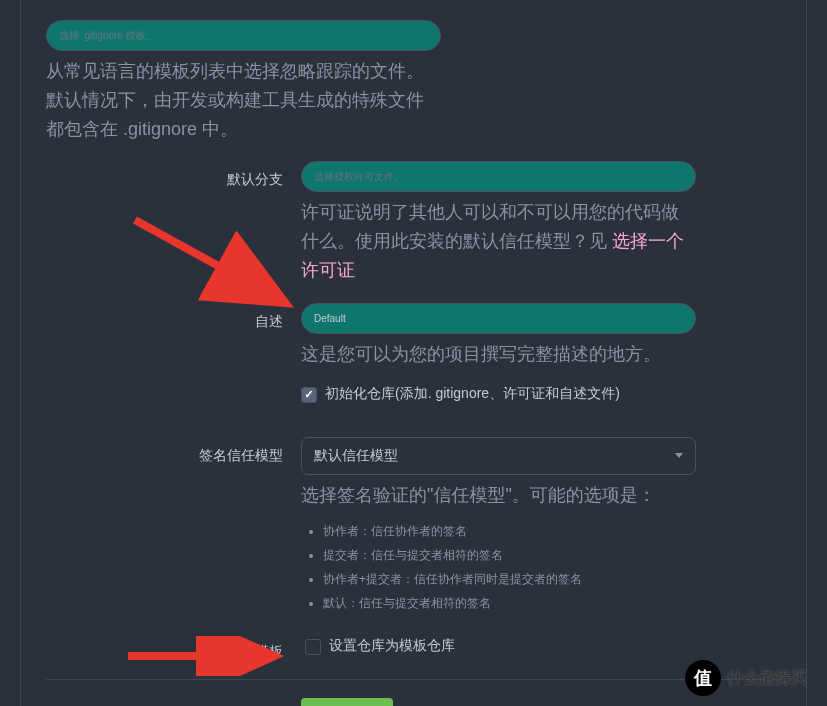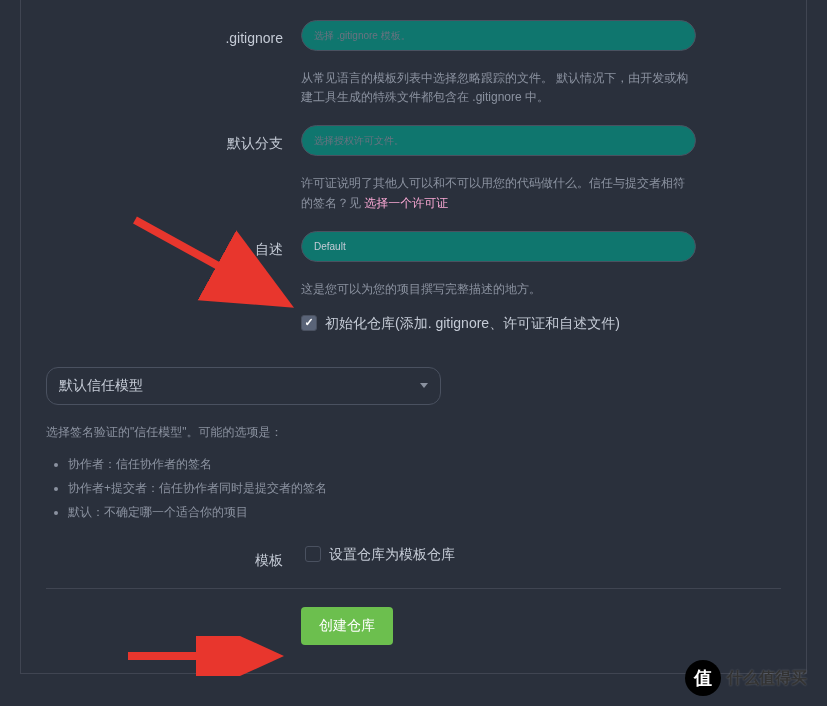".gitignore" div.form-label { html: <div>.gitignore</div> -> none }
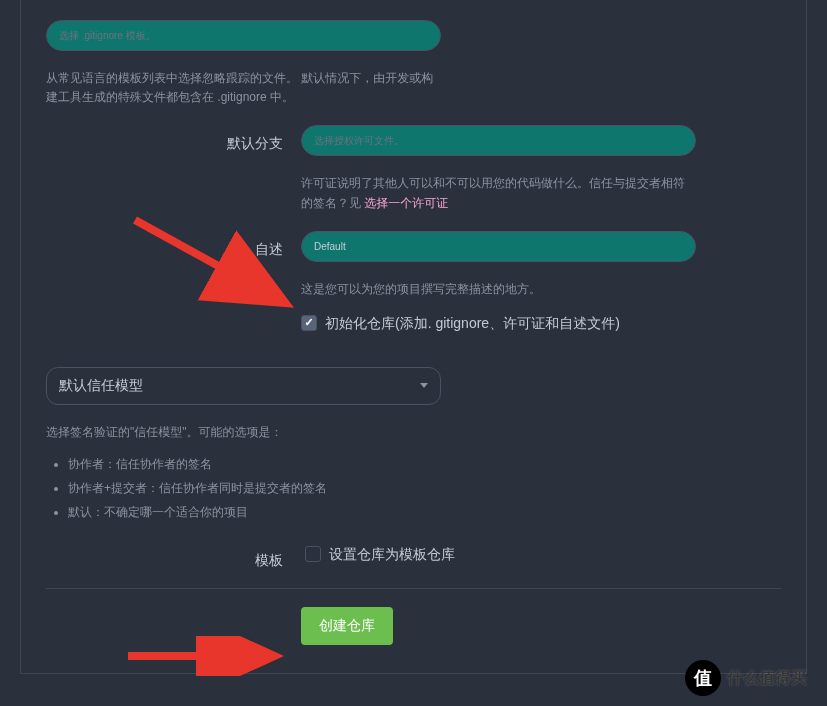"从常见语言的模板列表中选择忽略跟踪的文件。" .help-text { font-size: 12px -> 18px; margin-top: 18px -> 6px }
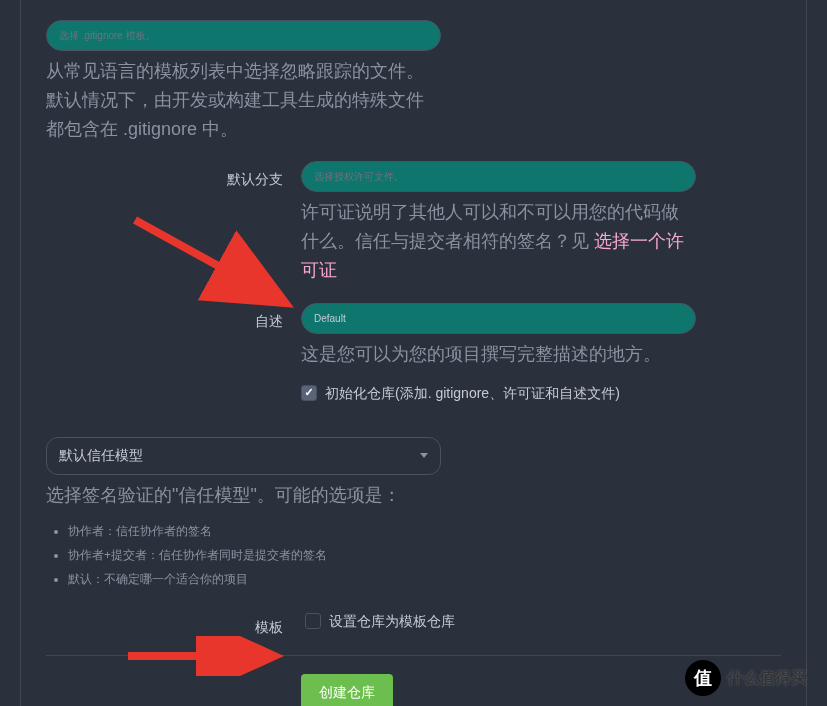"许可证说明了其他人可以和不可以用您的代码做什么。信任与提交者相符的签名？见" span { text: 信任与提交者相符的签名 -> 使用此安装的默认信任模型 }
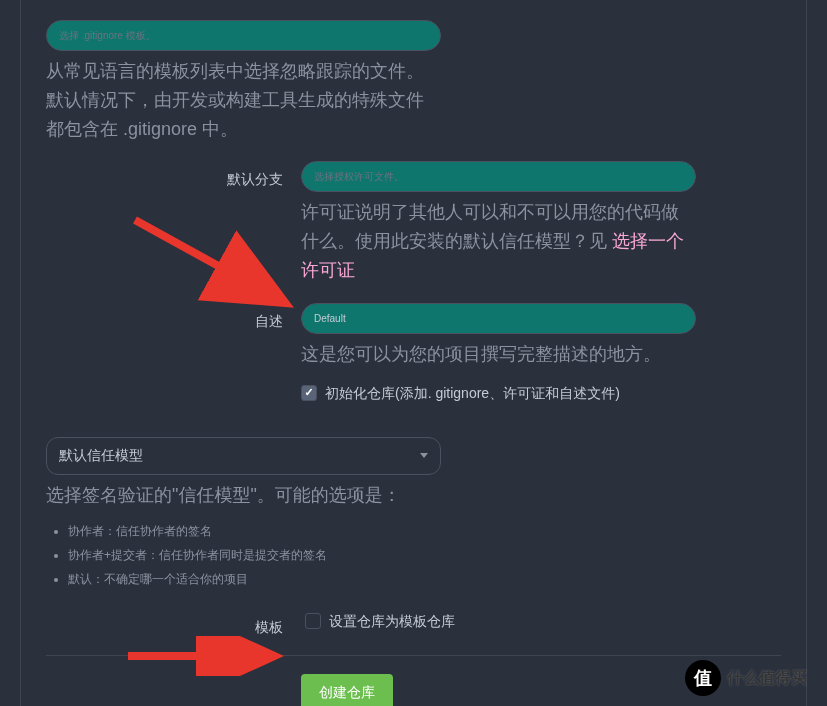"初始化仓库(添加. gitignore、许可证和自述文件)" .checkbox-row { align-items: flex-start -> flex-end }
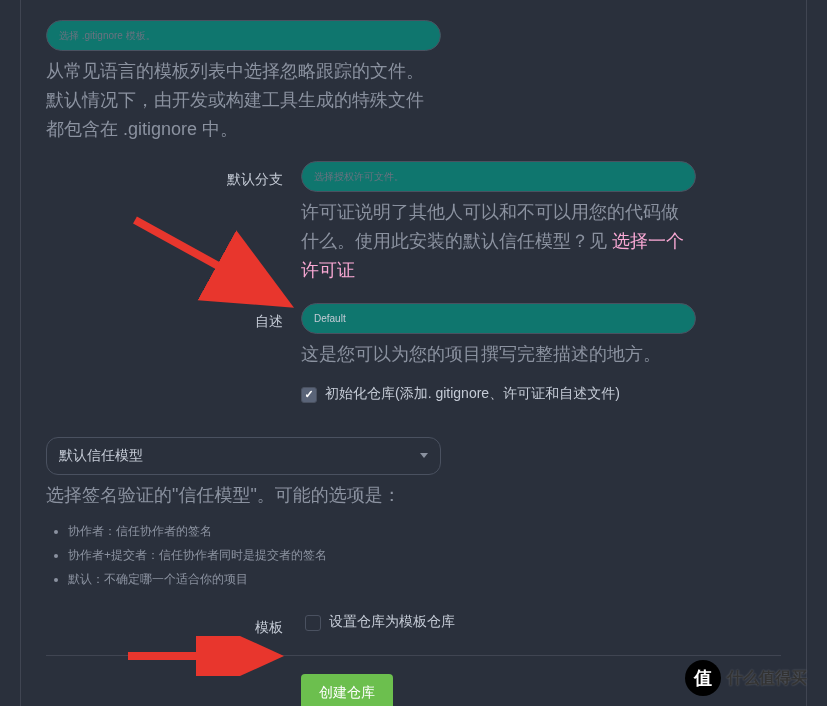"签名信任模型" div.form-label { html: none -> <div>签名信任模型</div> }
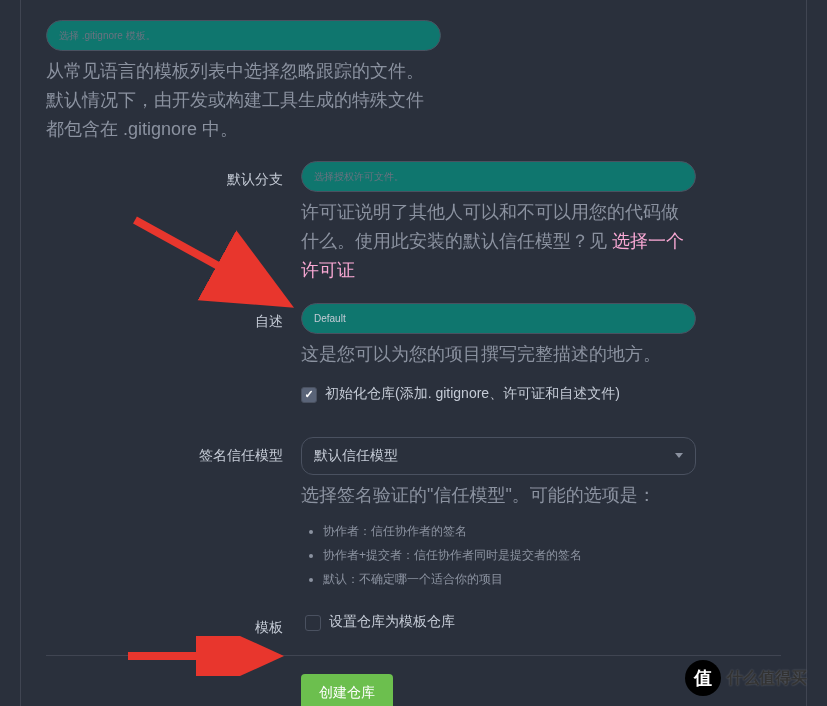"默认信任模型" .select-field { border-radius: 12px -> 7px }
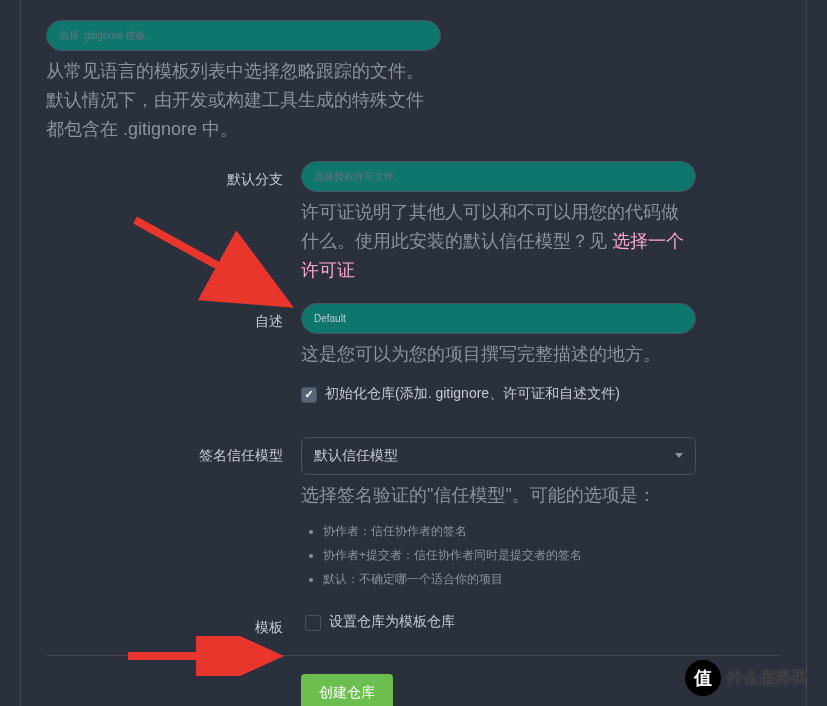"提交者：信任与提交者相符的签名" li { html: none -> <li>提交者：信任与提交者相符的签名</li> }
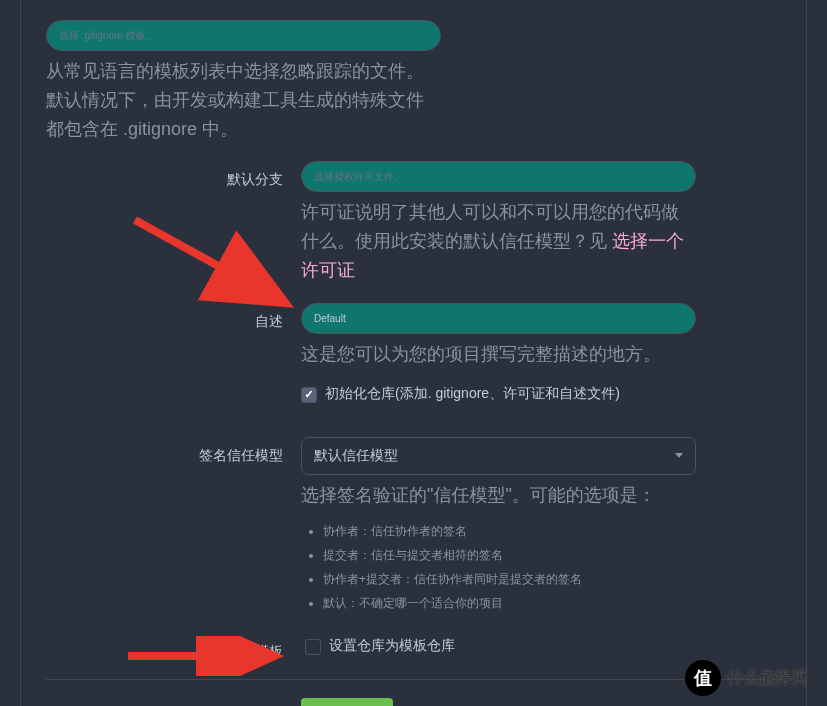"默认：不确定哪一个适合你的项目" li { text: 不确定哪一个适合你的项目 -> 信任与提交者相符的签名 }
